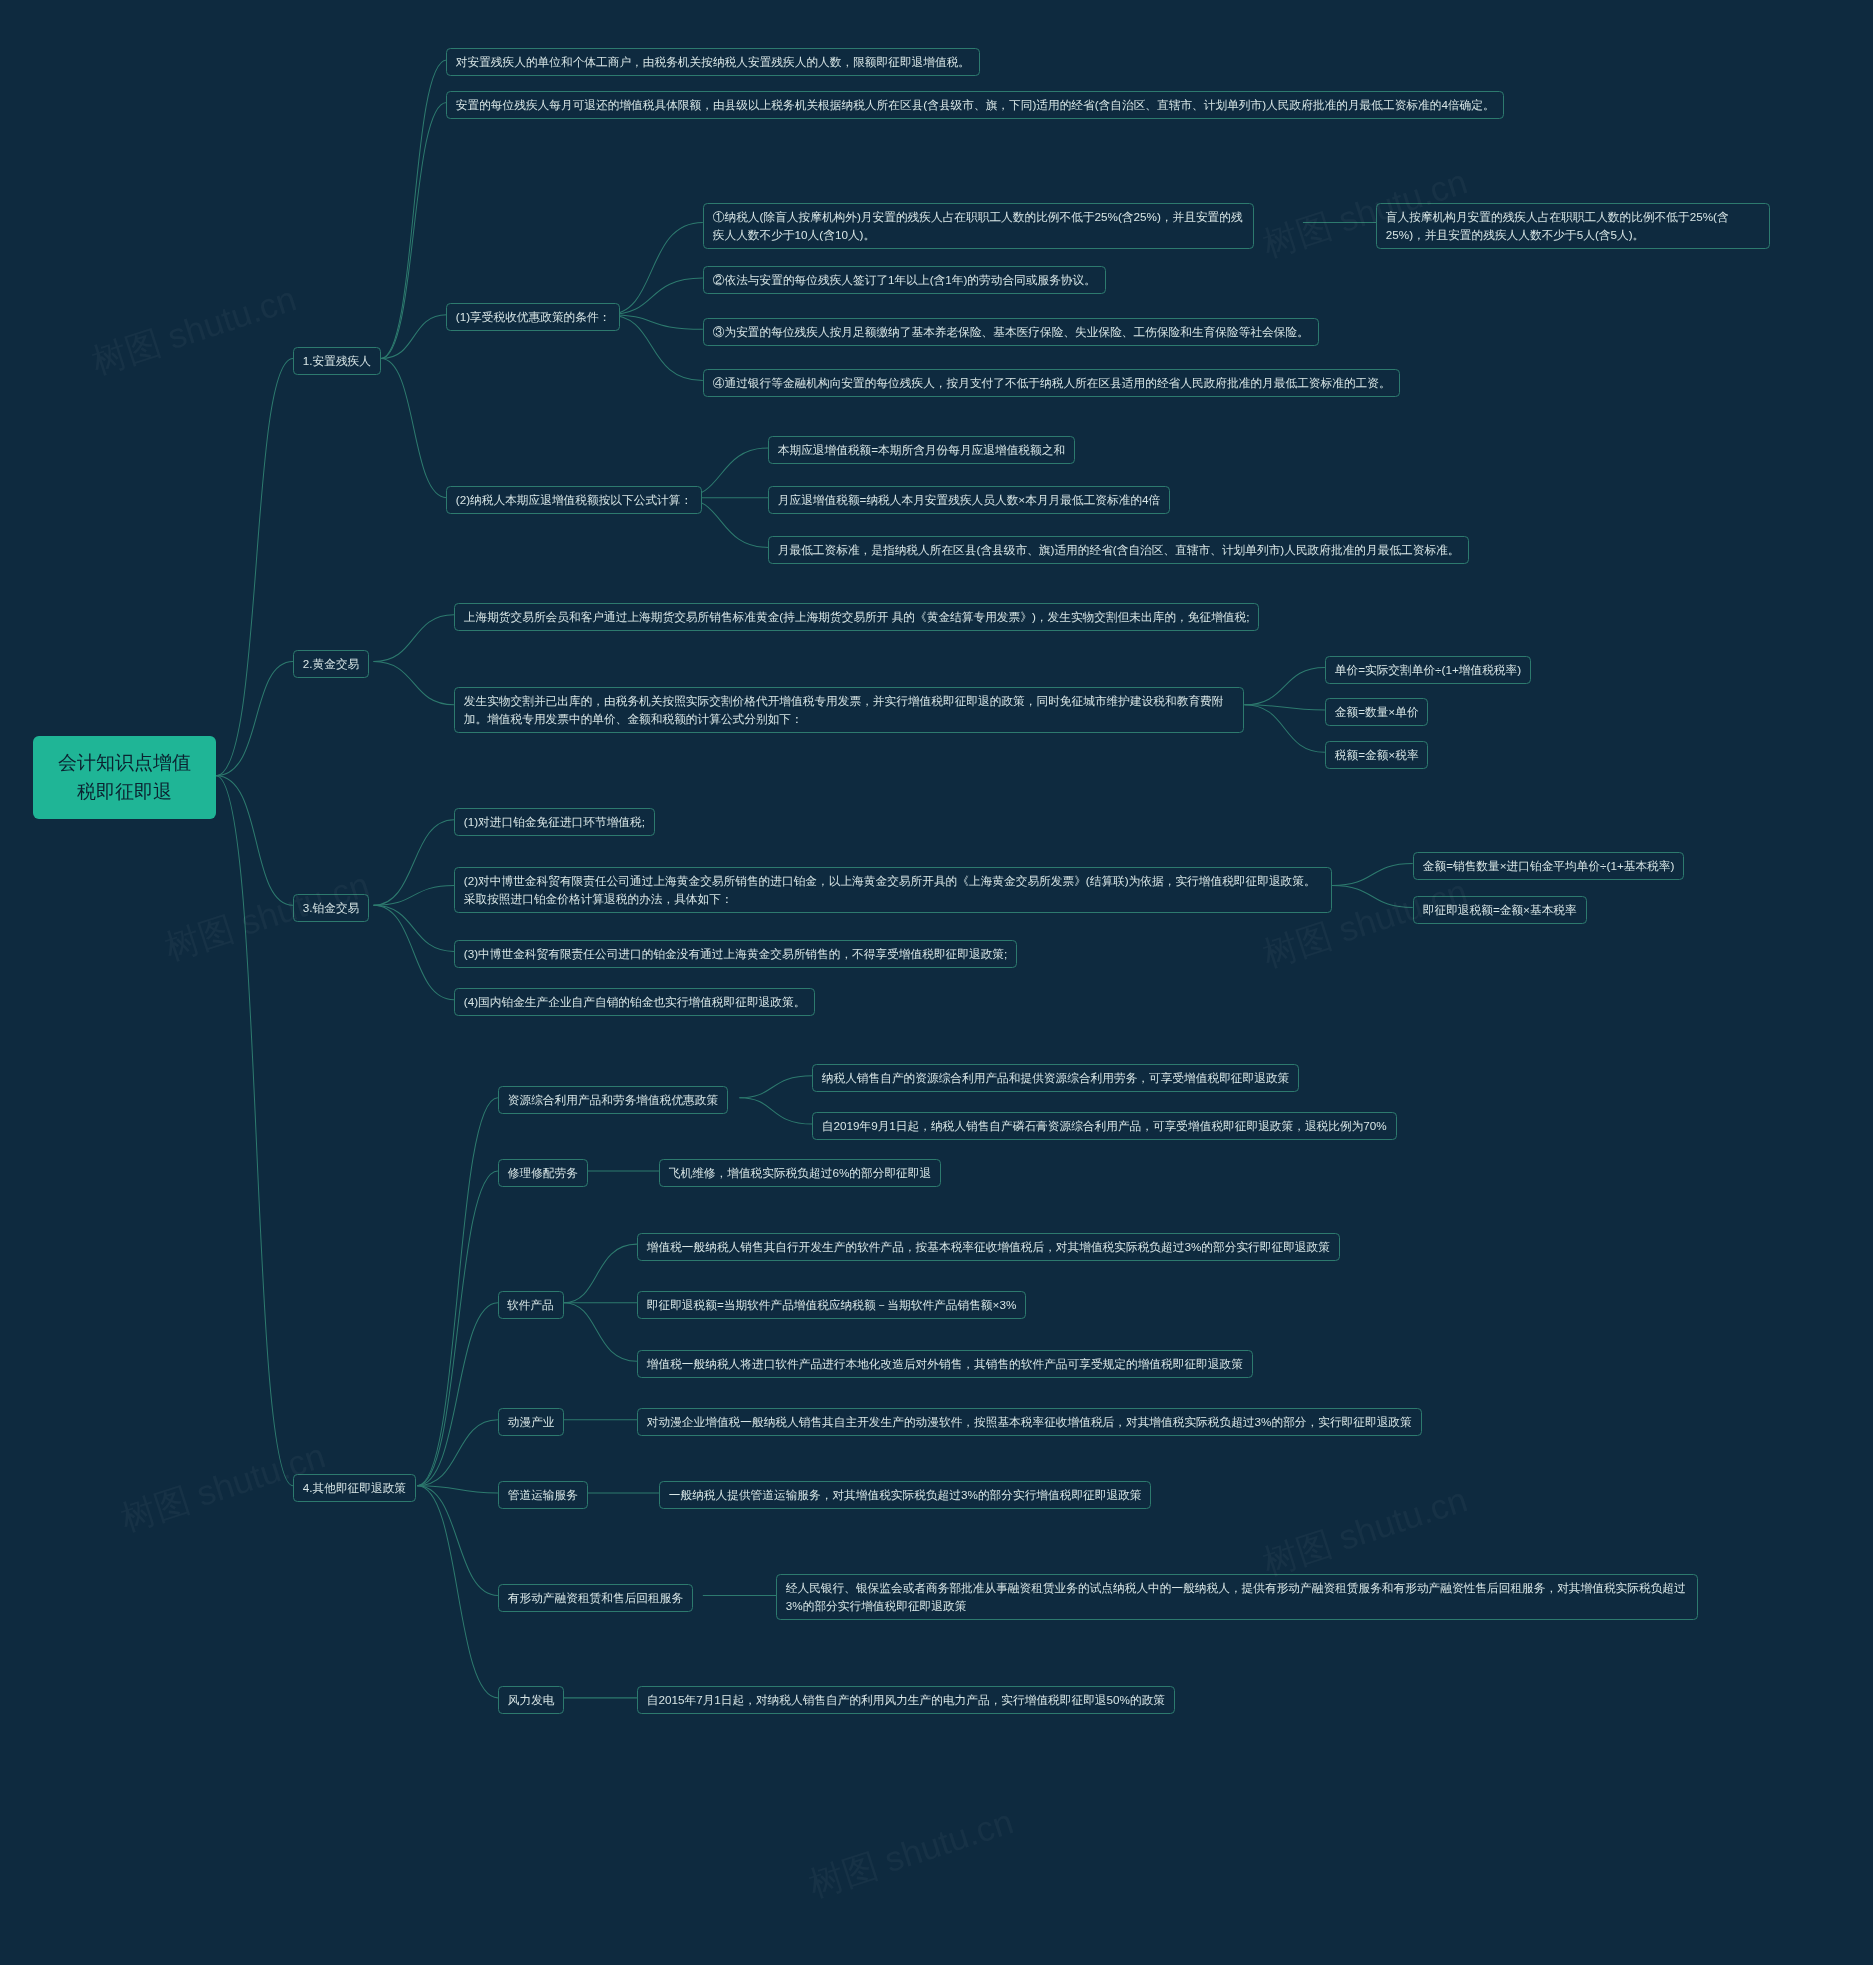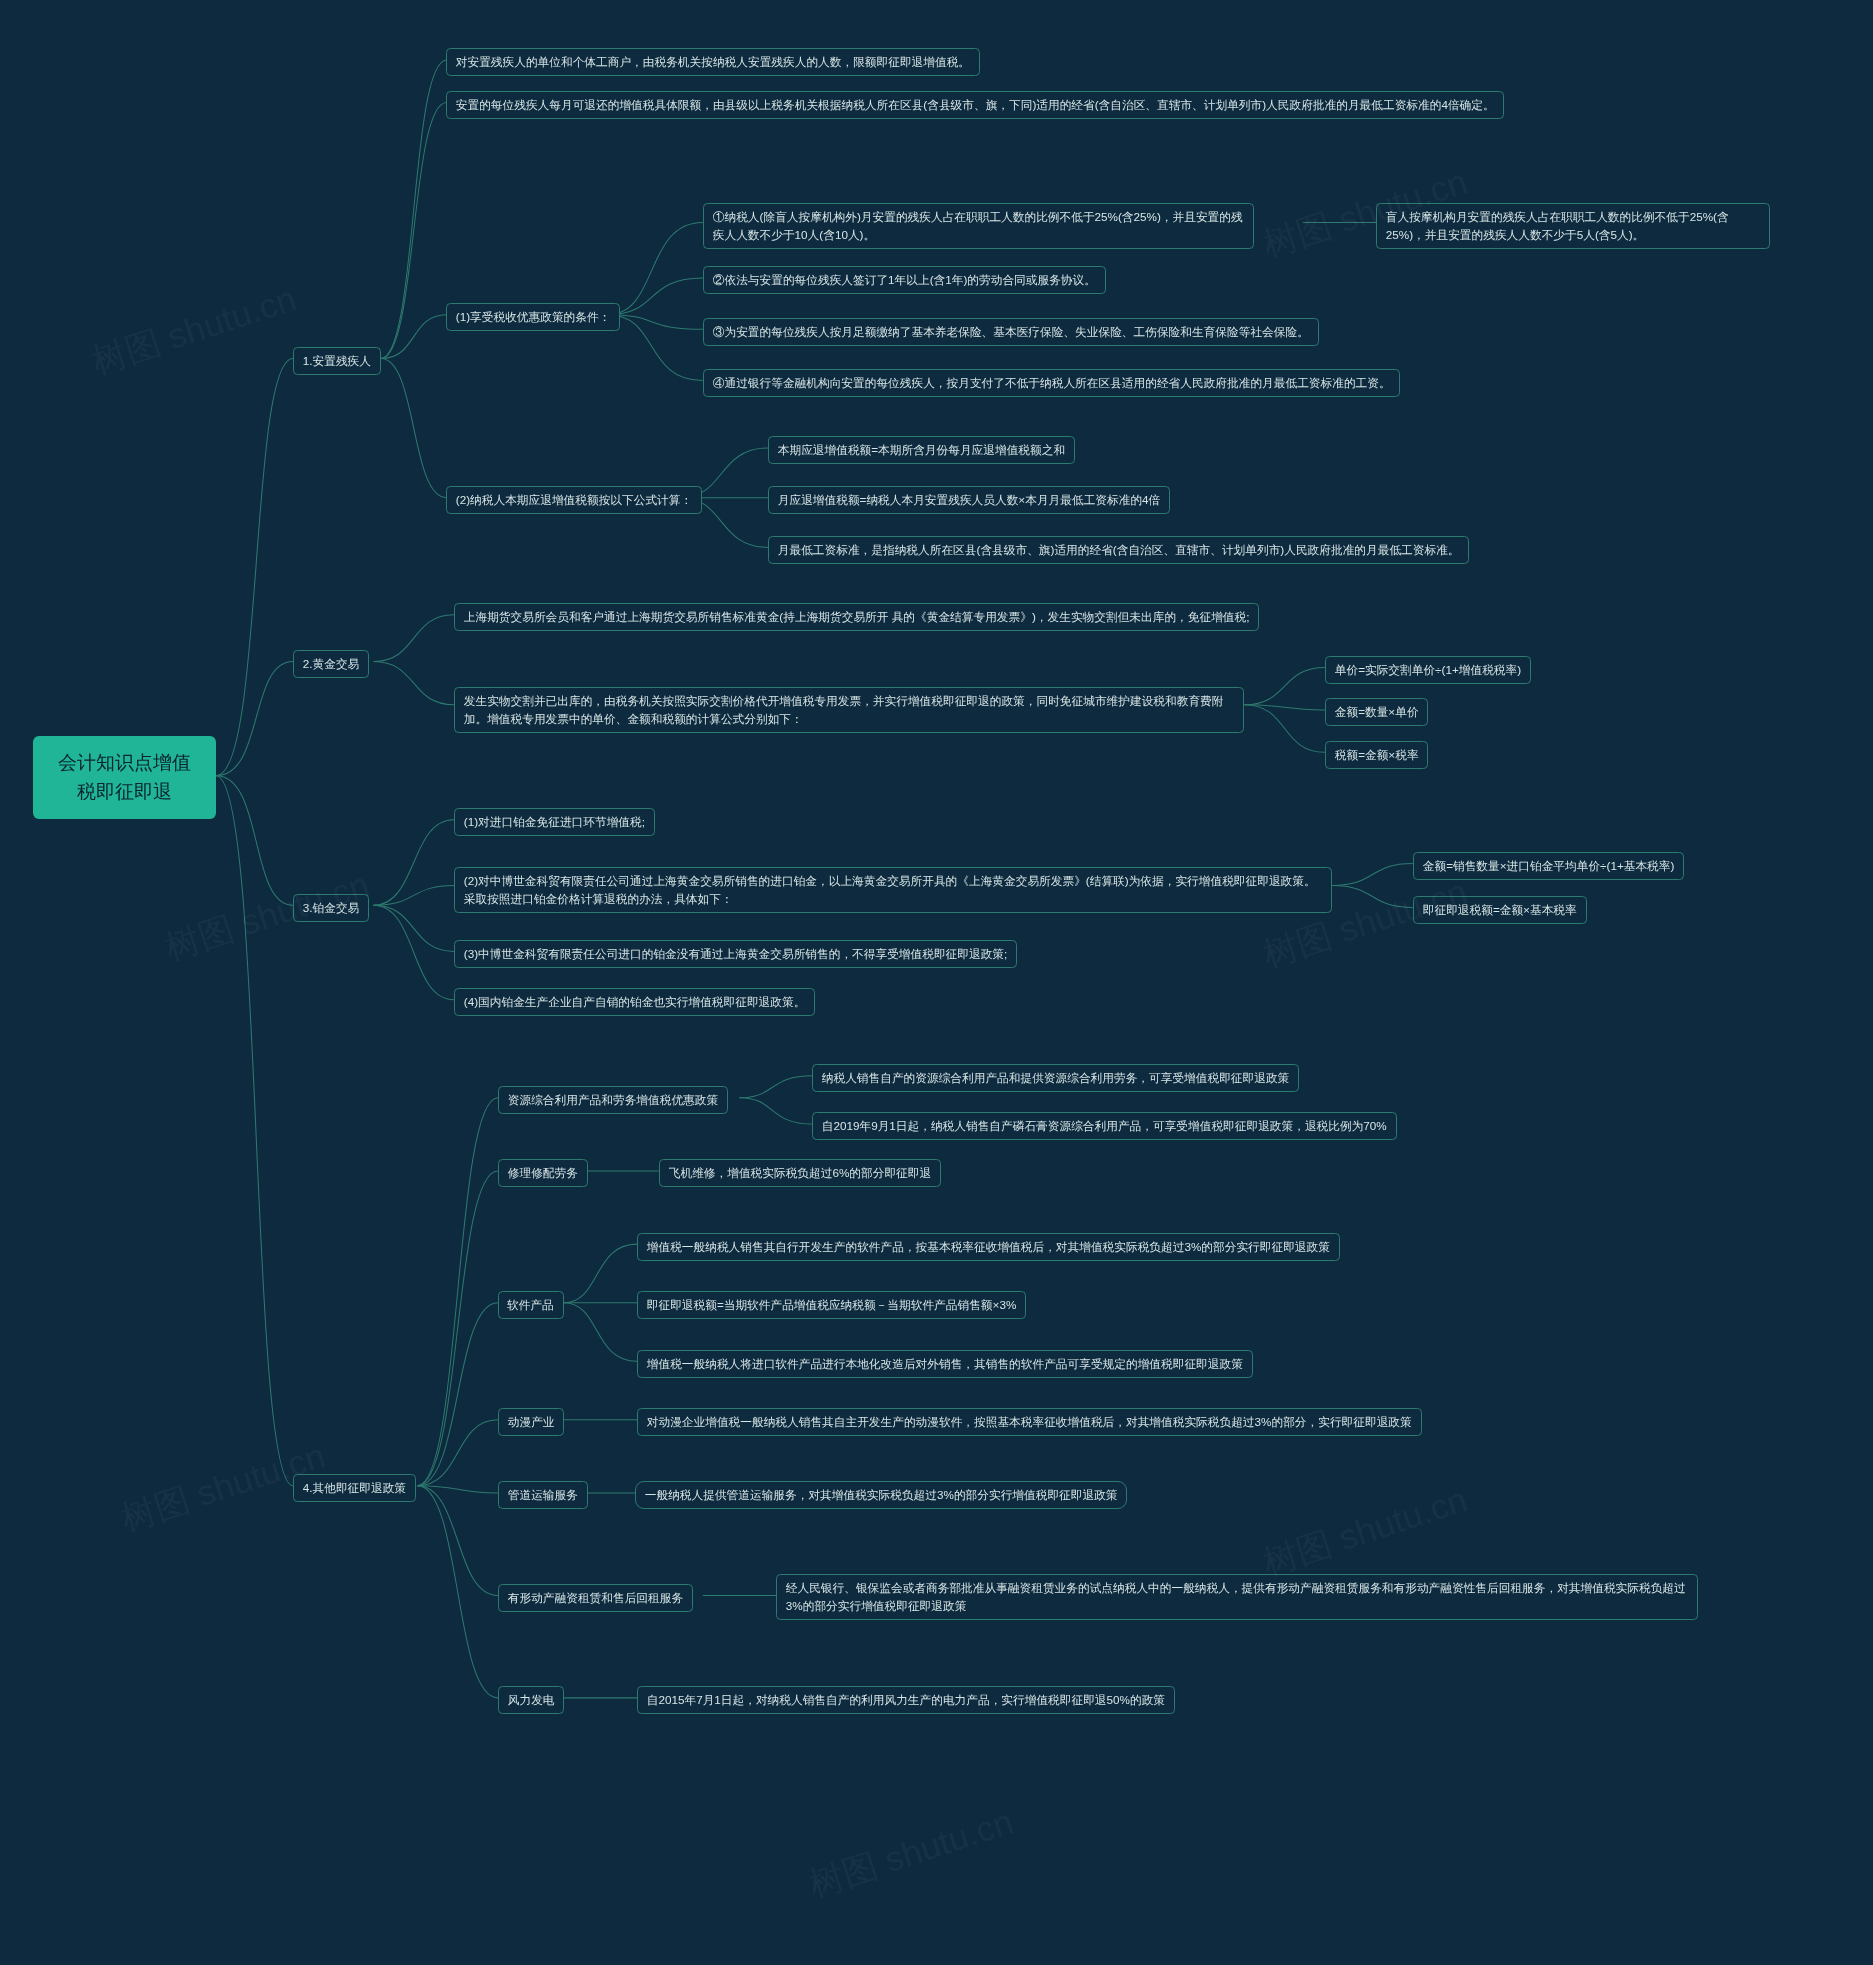"一般纳税人提供管道运输服务，对其增值税实际税负超过3%的部分实行增值税即征即退政" div.node { border-radius: 9px -> none; left: 635px -> 659px }
